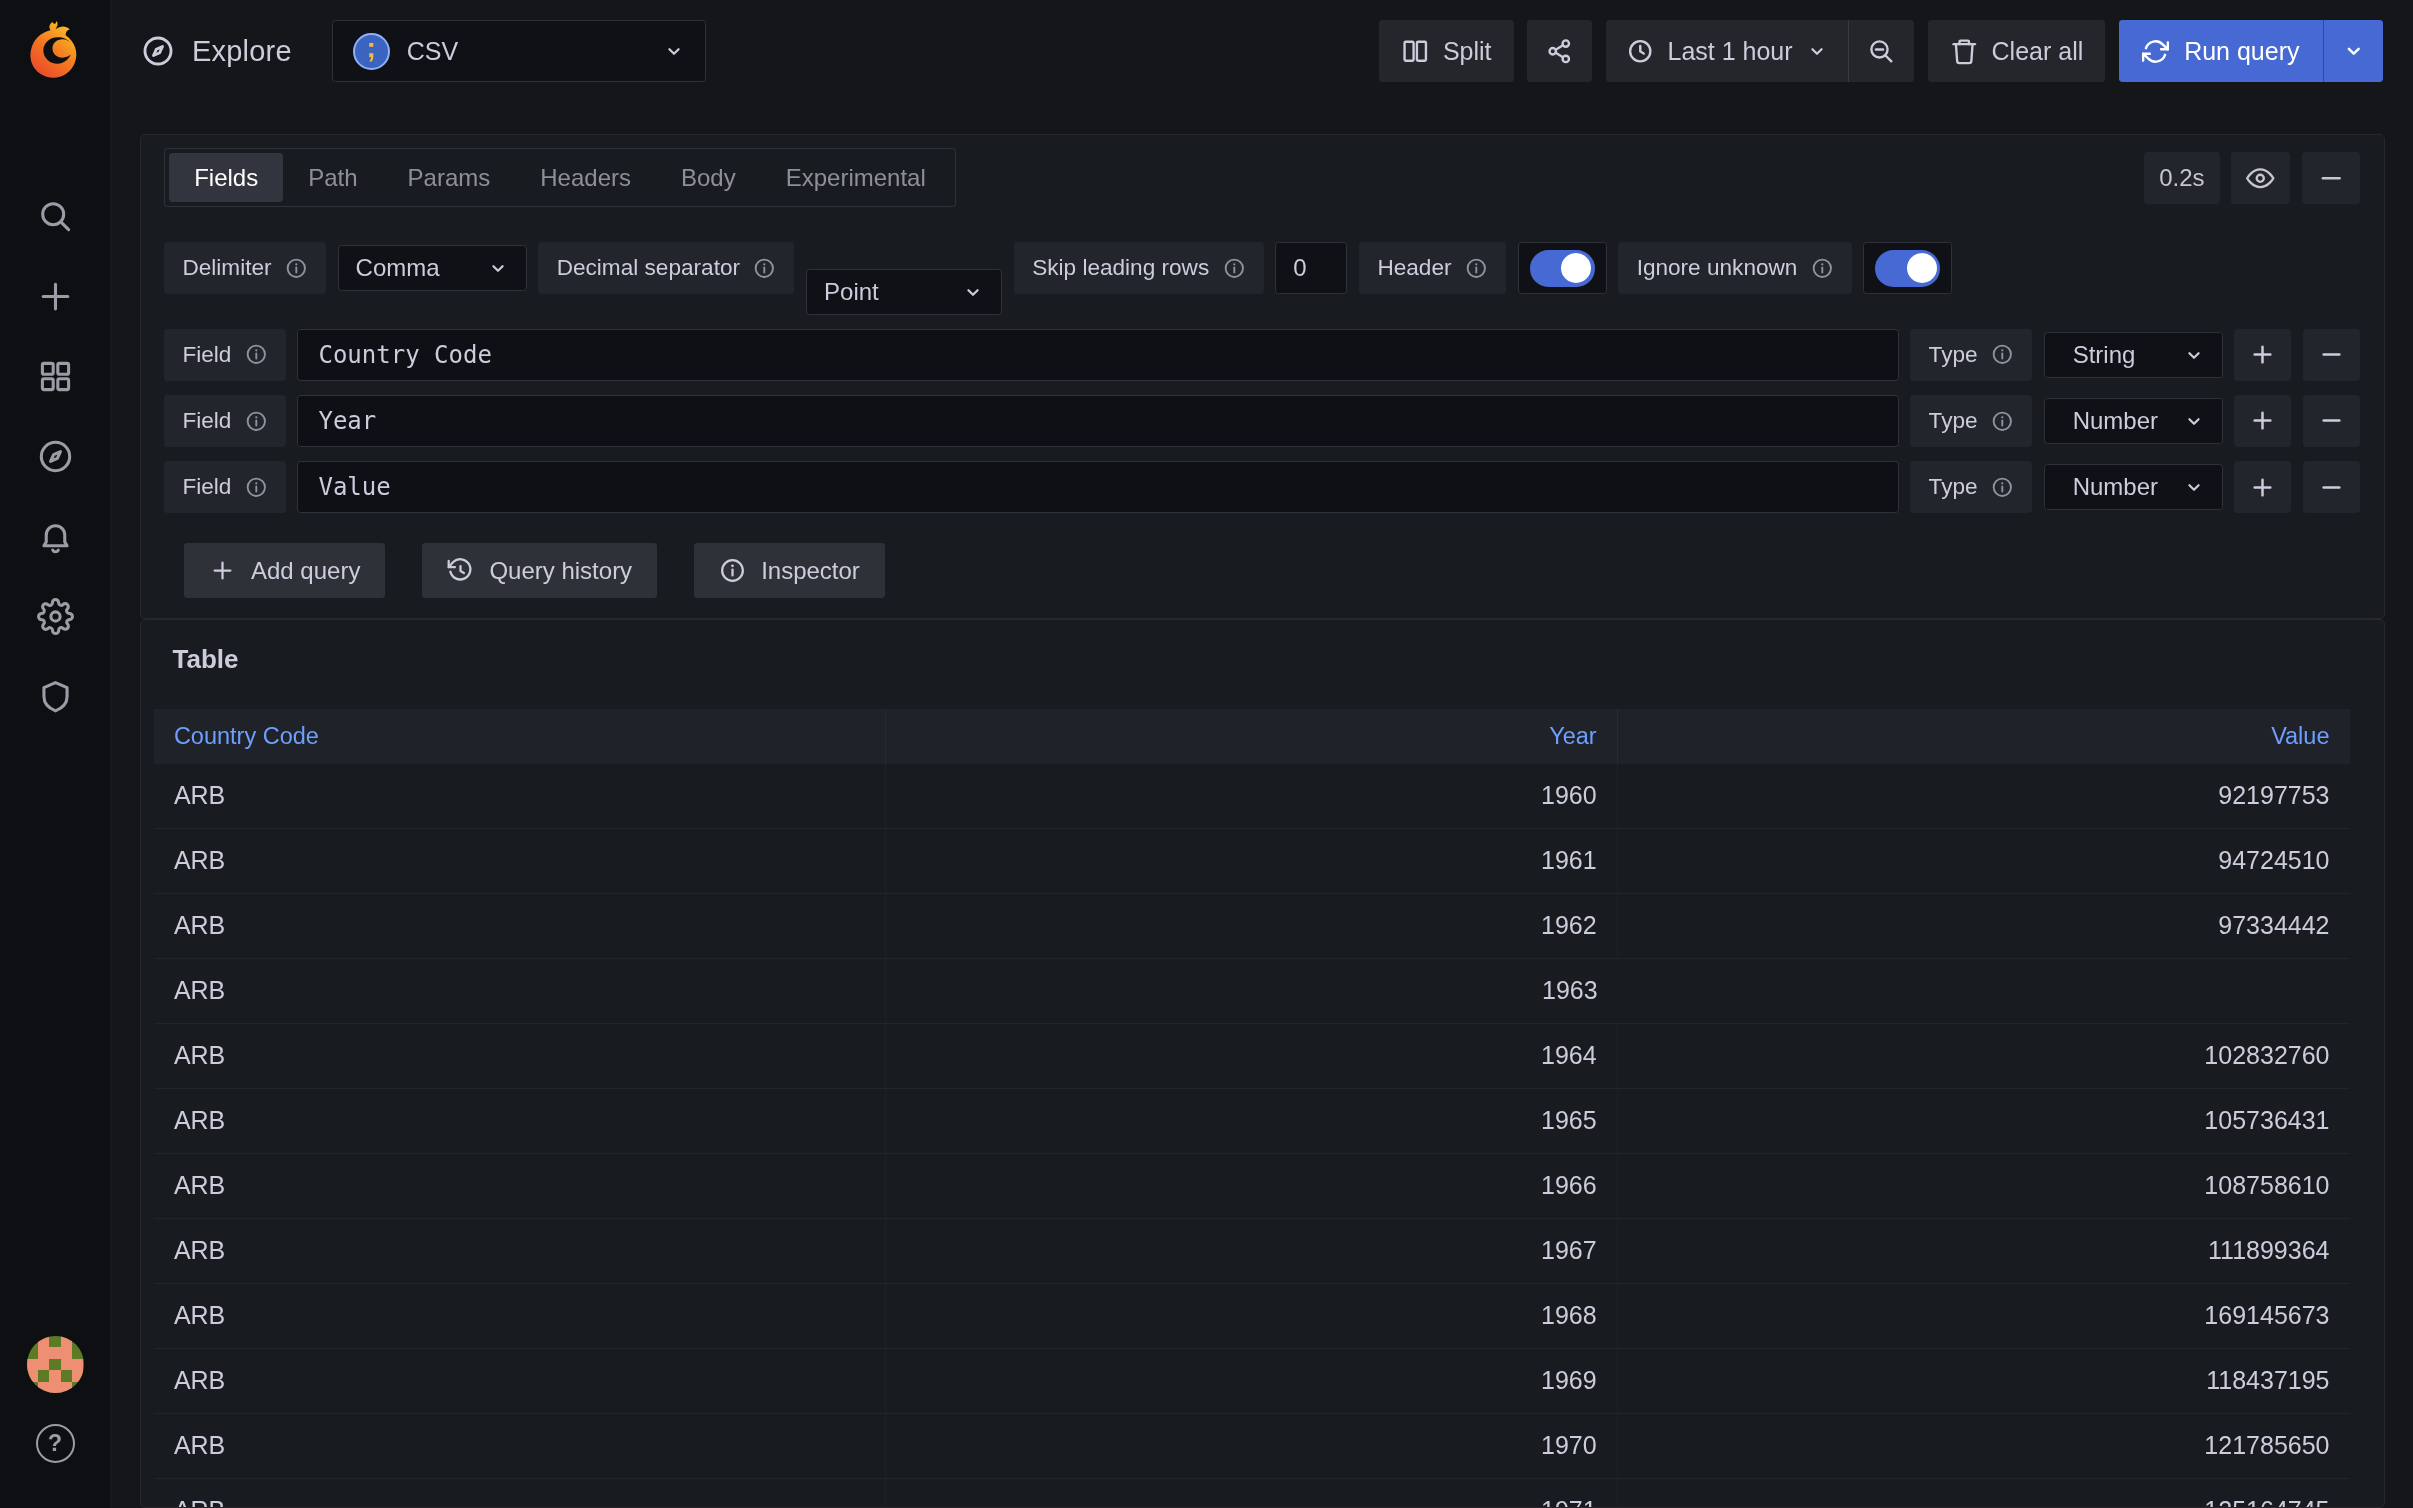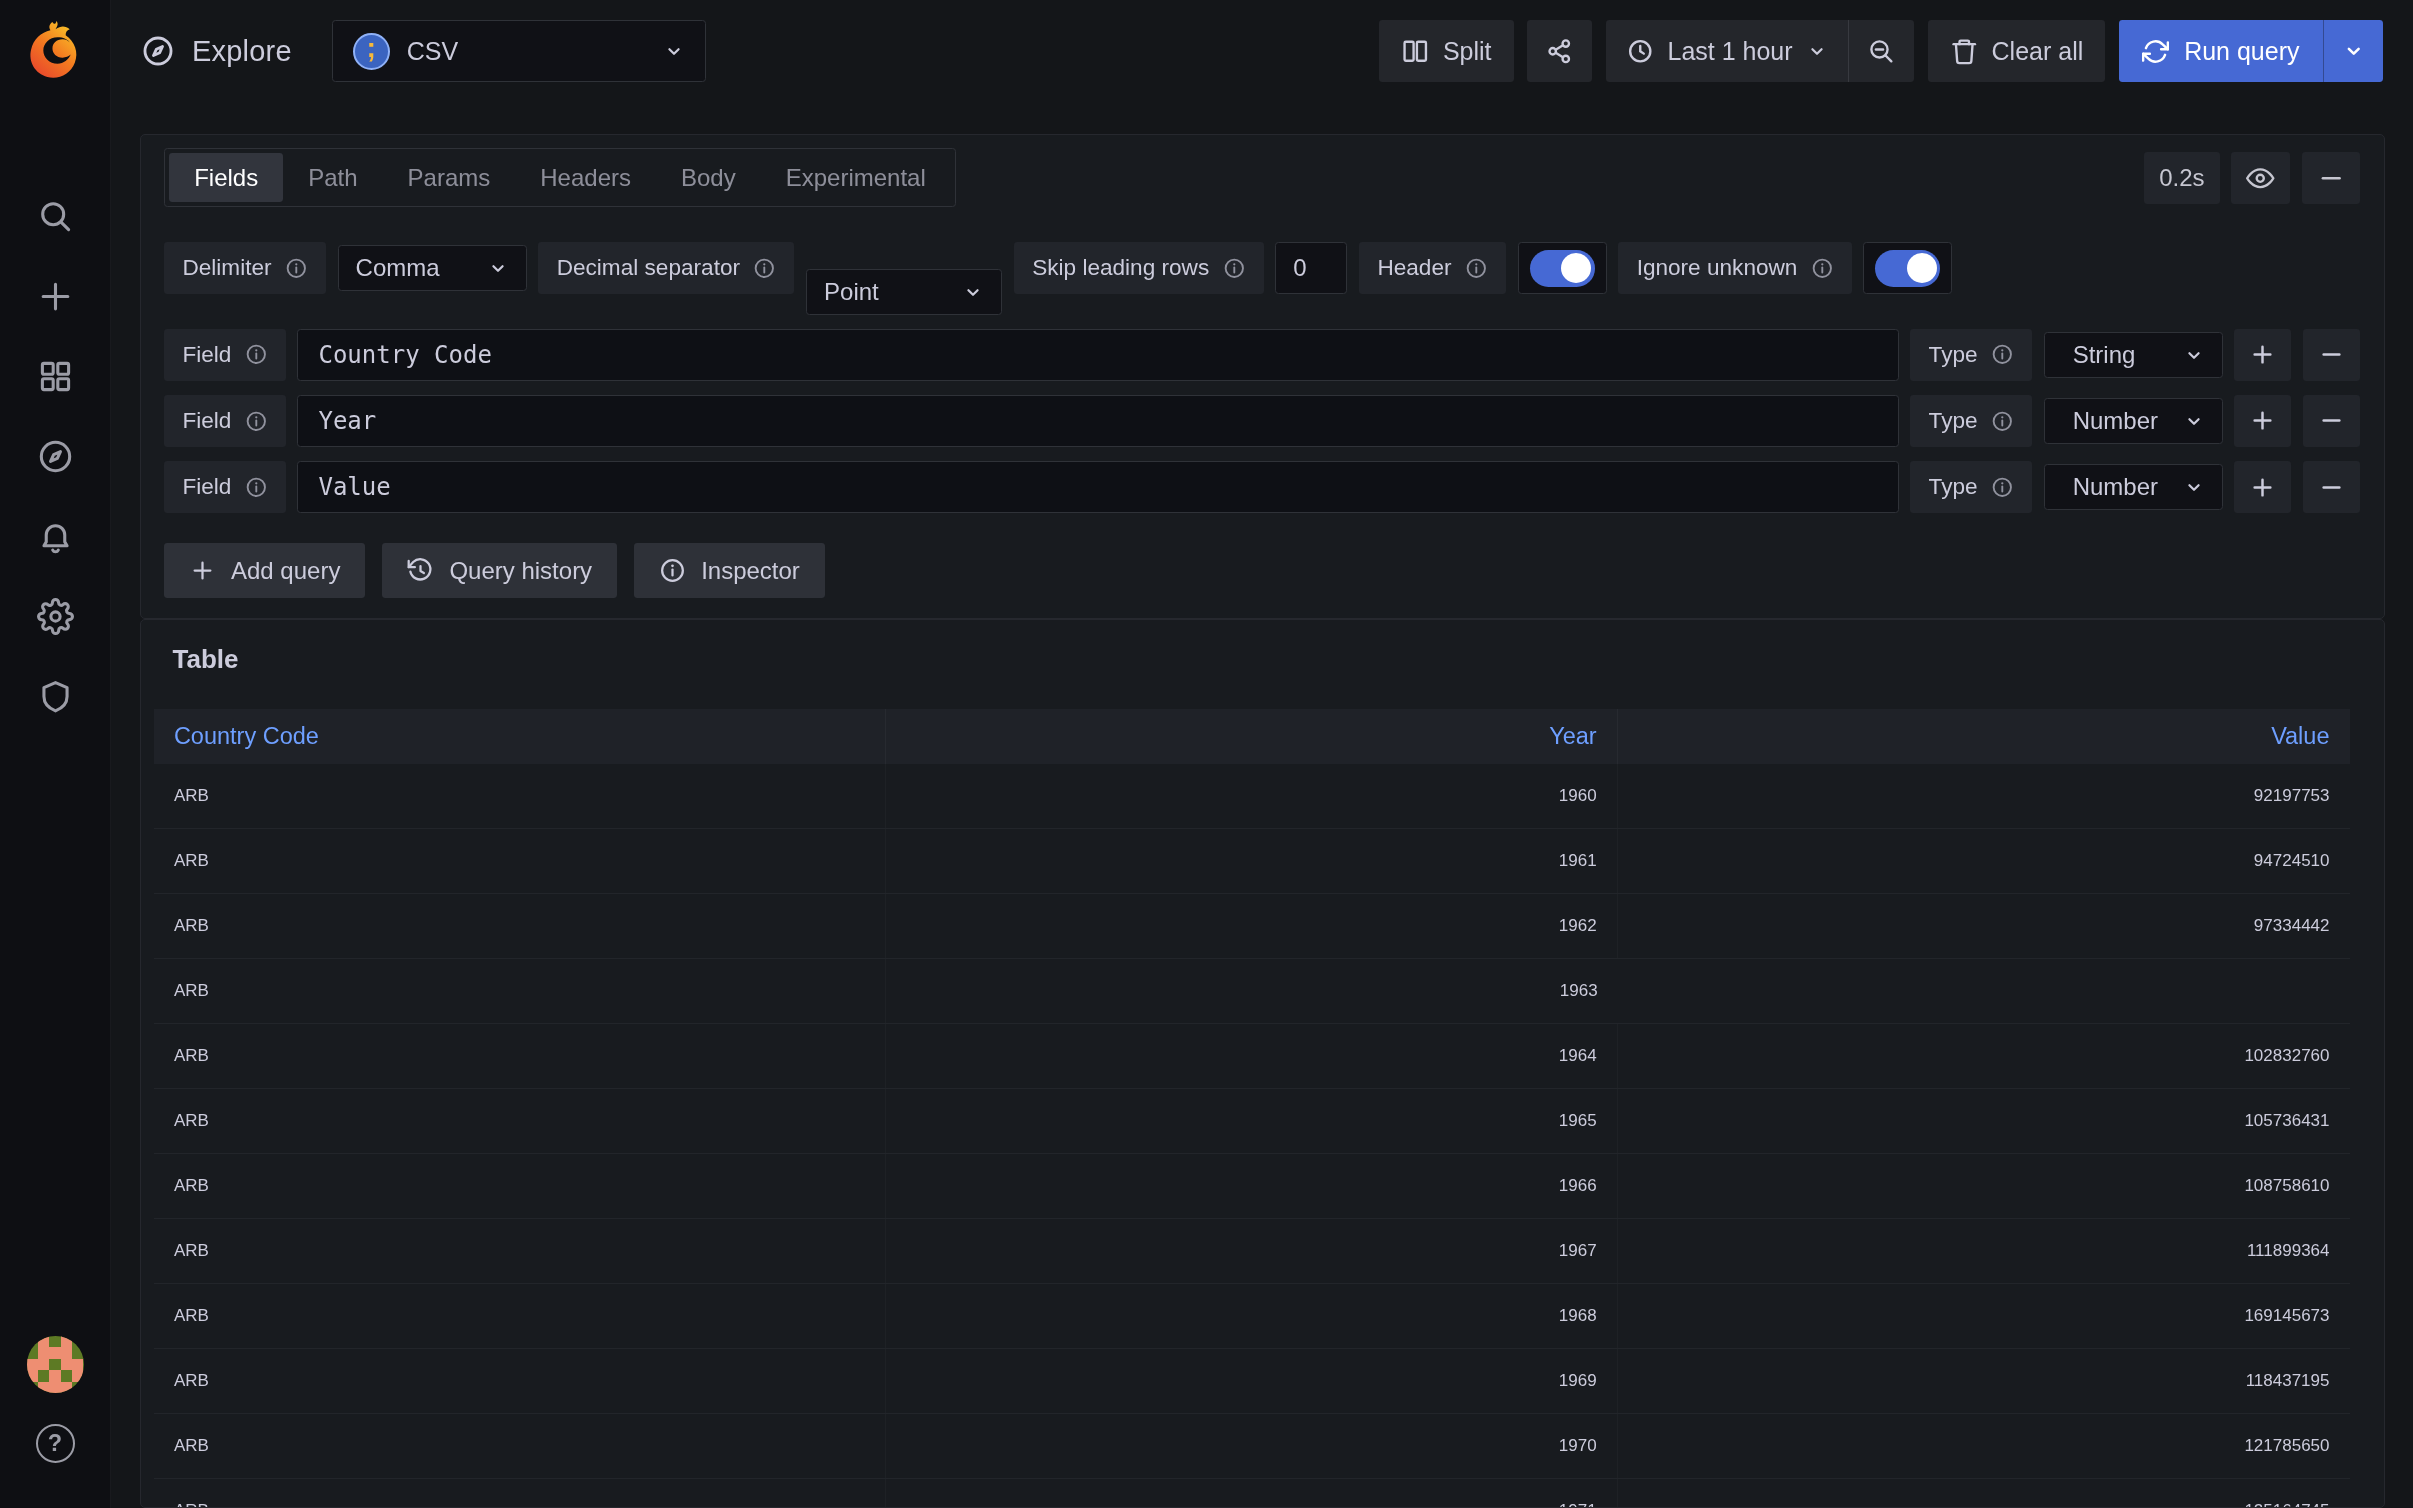"Add query" .action-btn { margin-left: none -> 20px }
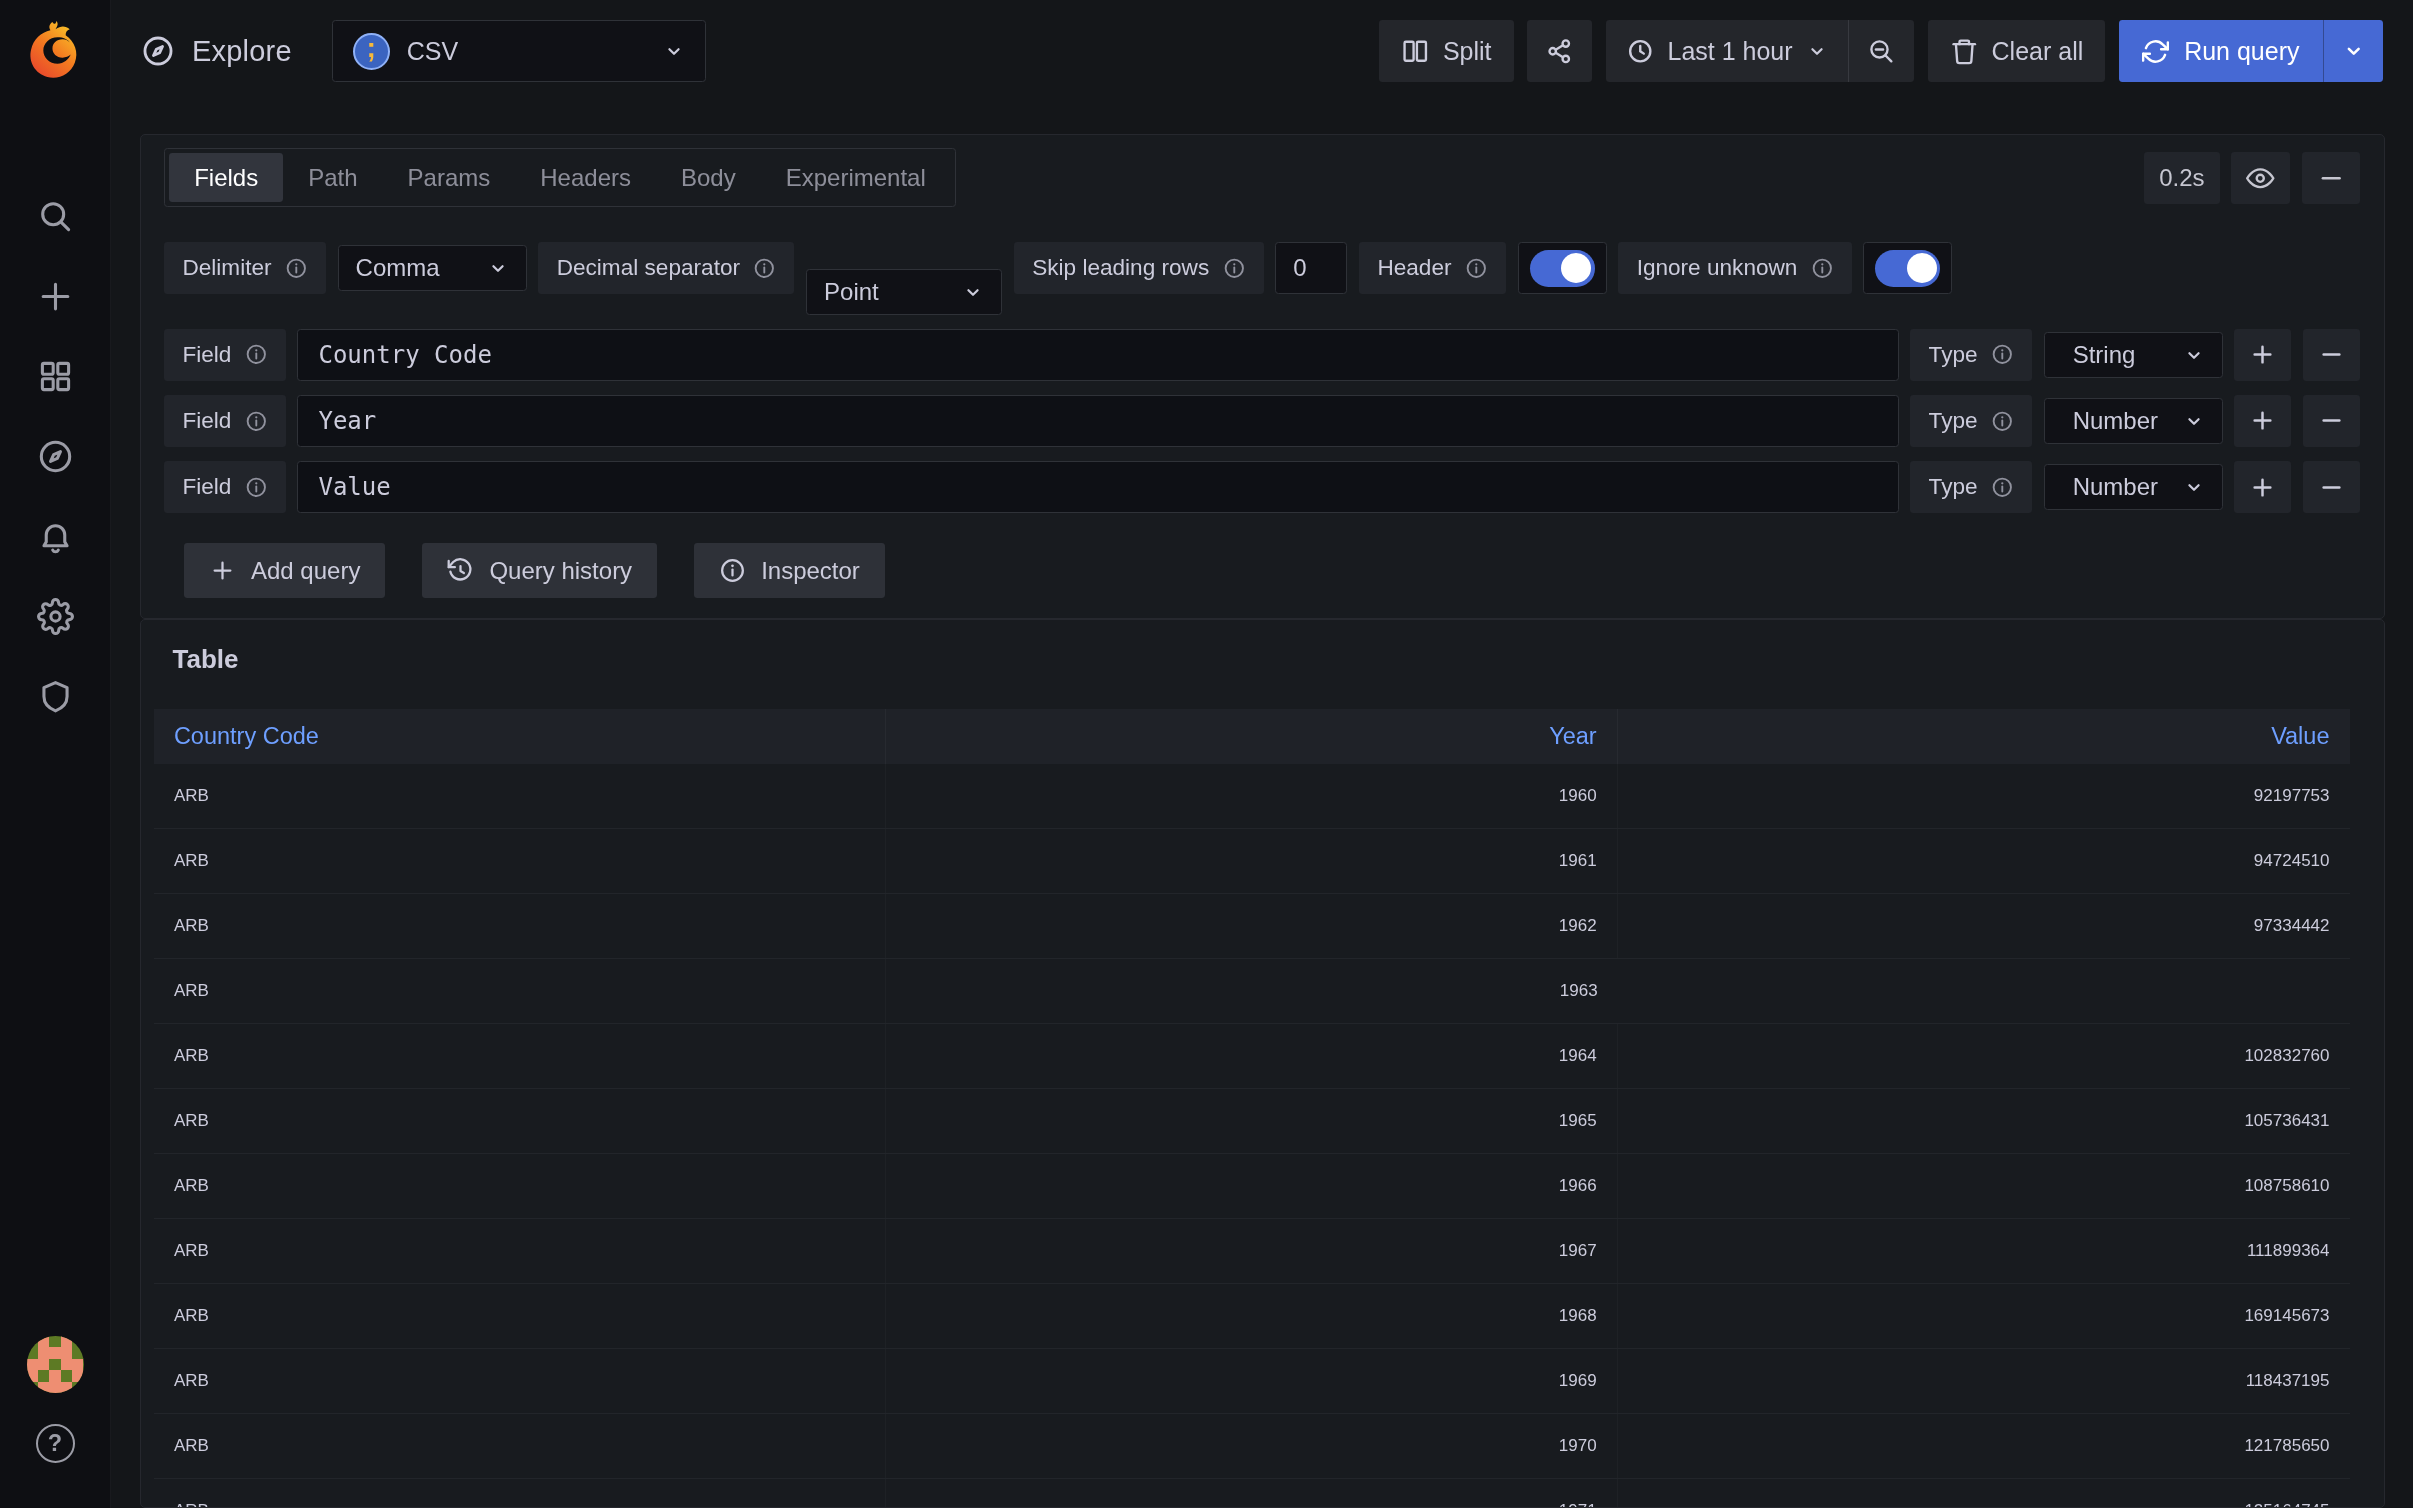"ARB" .td { font-size: 17px -> 25px }
